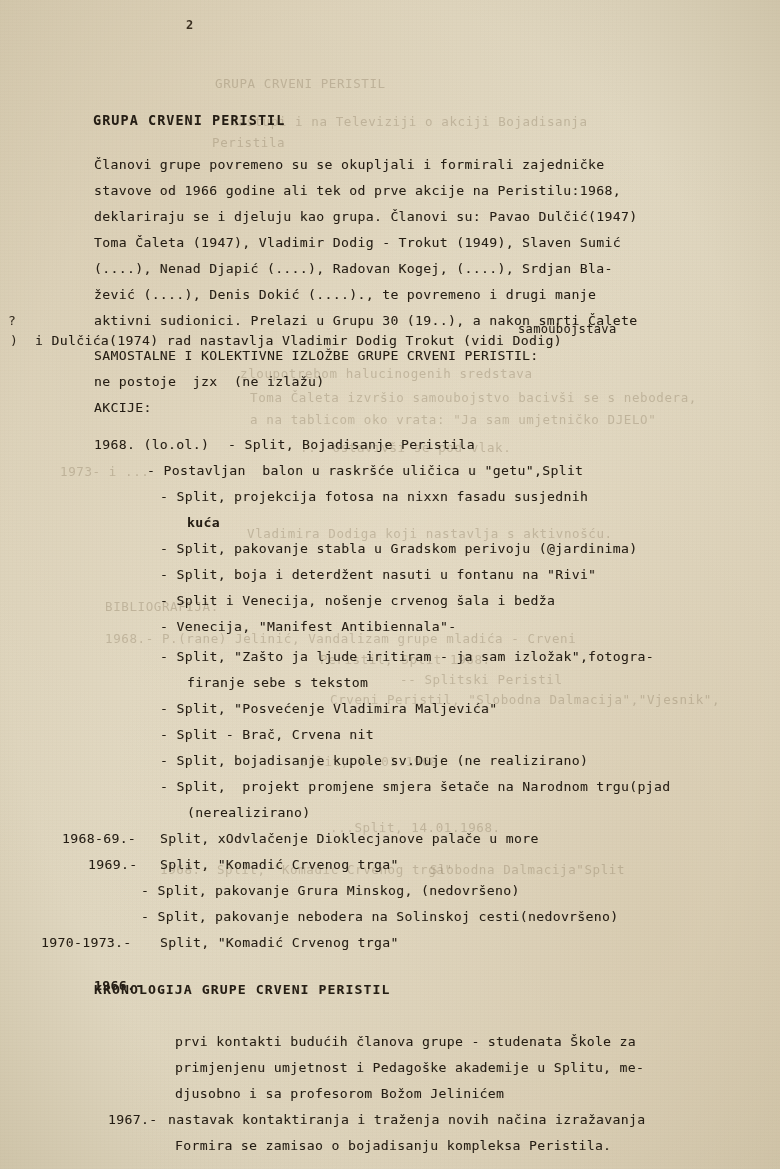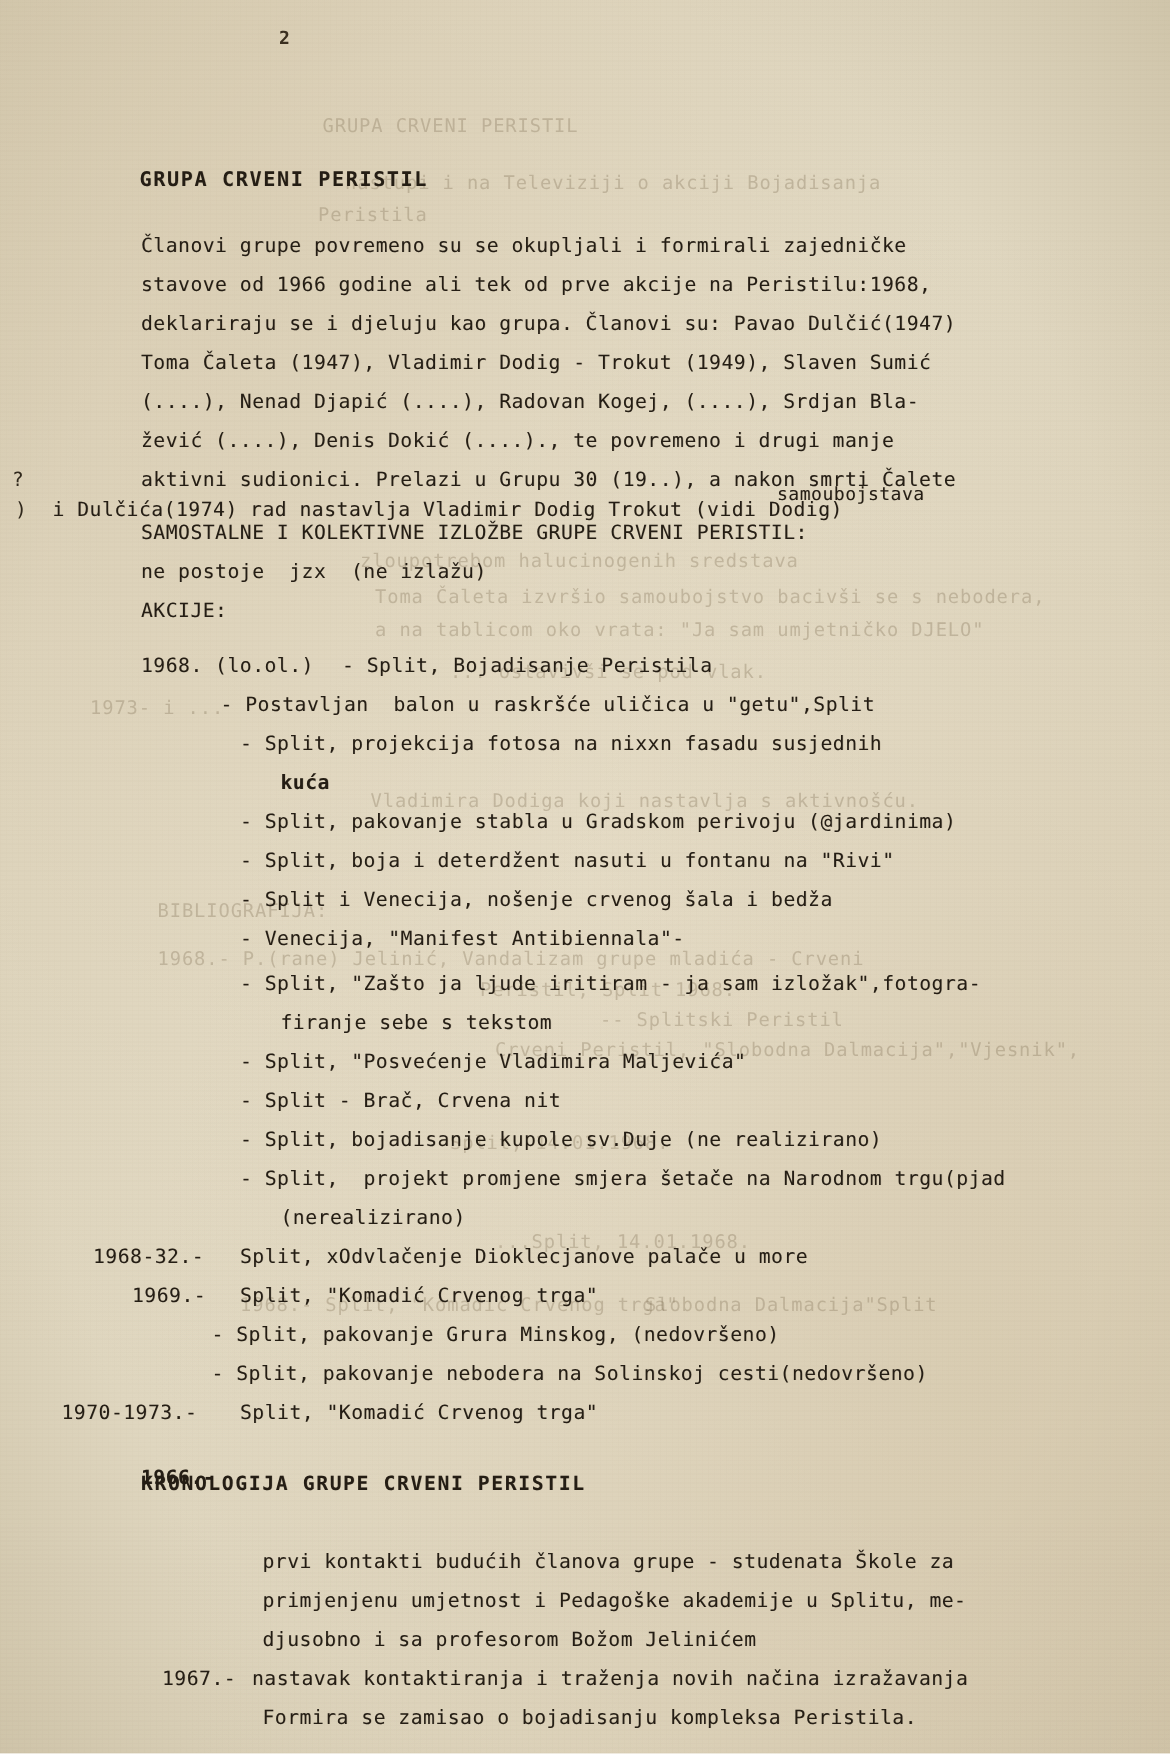"1968-32.-" div.ln { text: 1968-32.- -> 1968-69.- }
